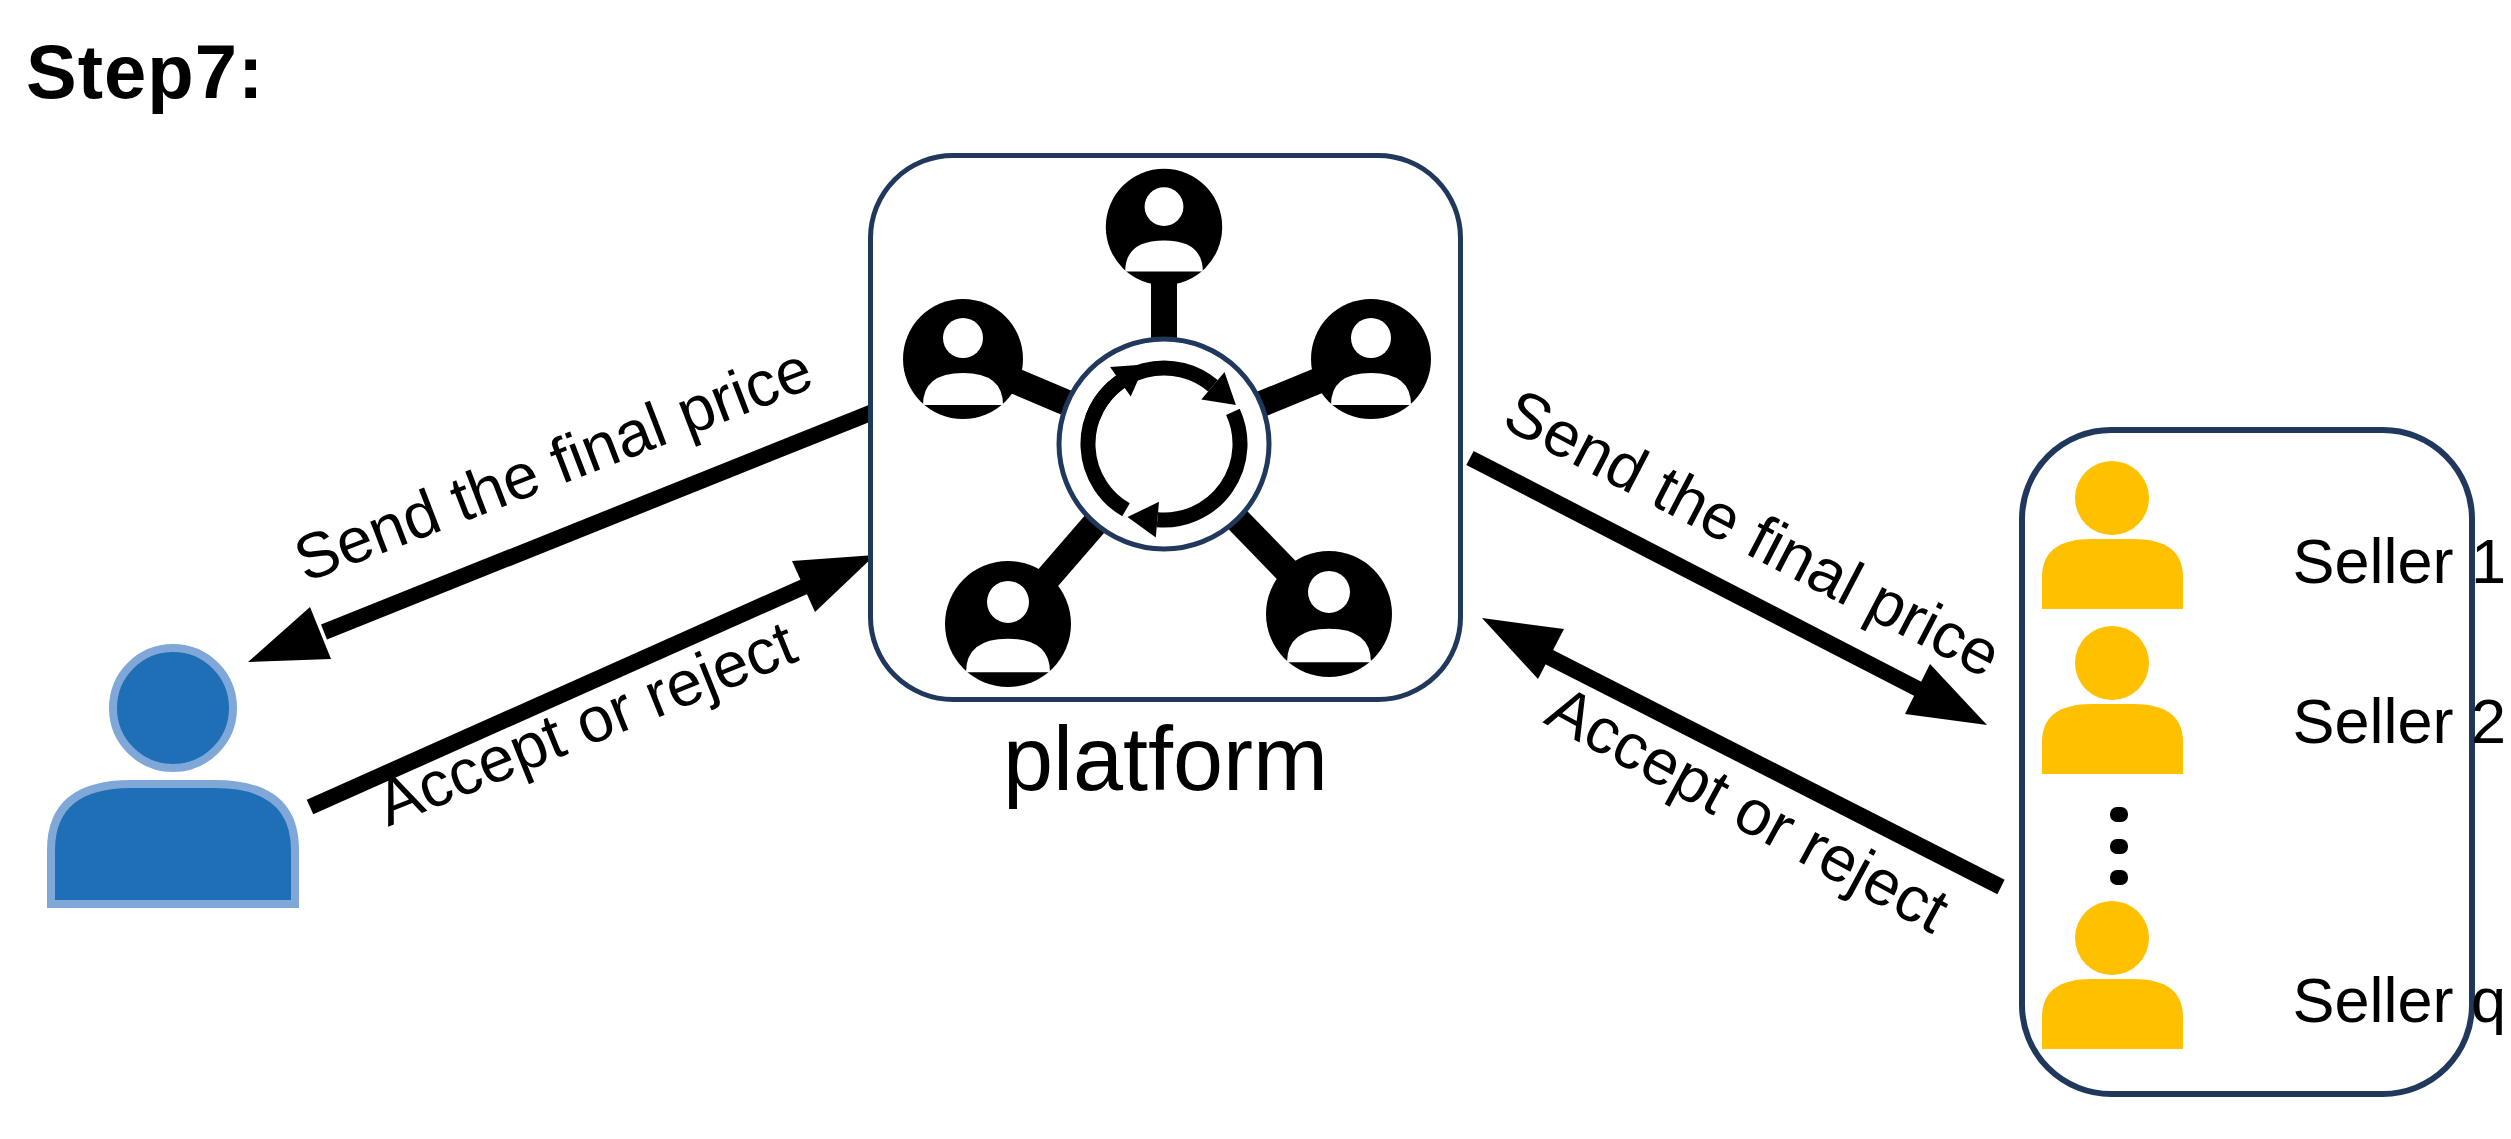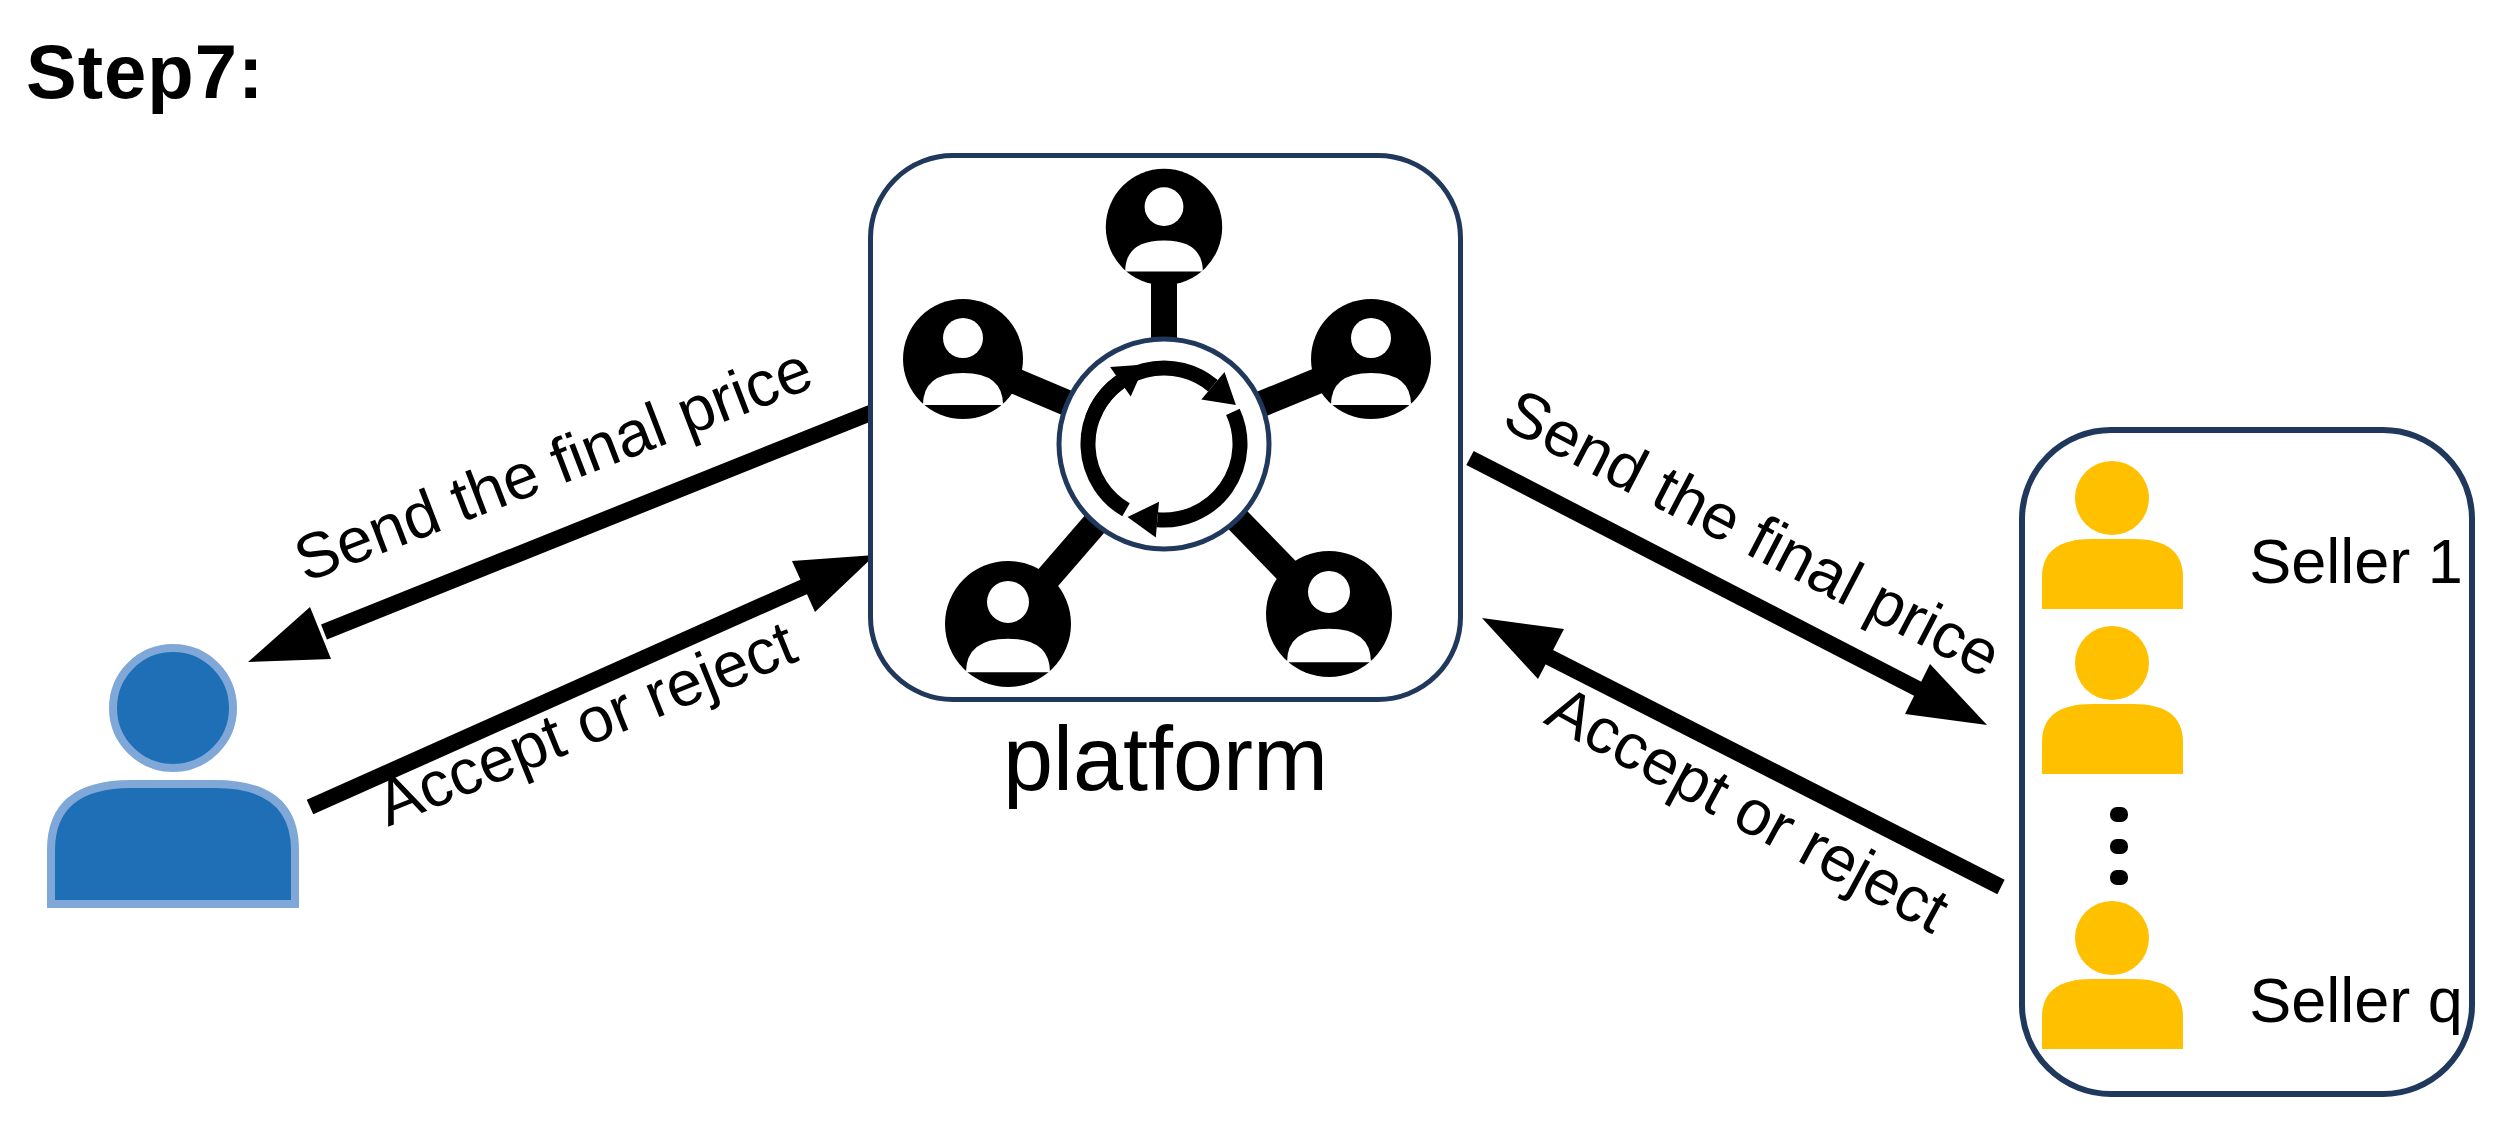"Seller 1" .seller-label { text-align: center -> right }
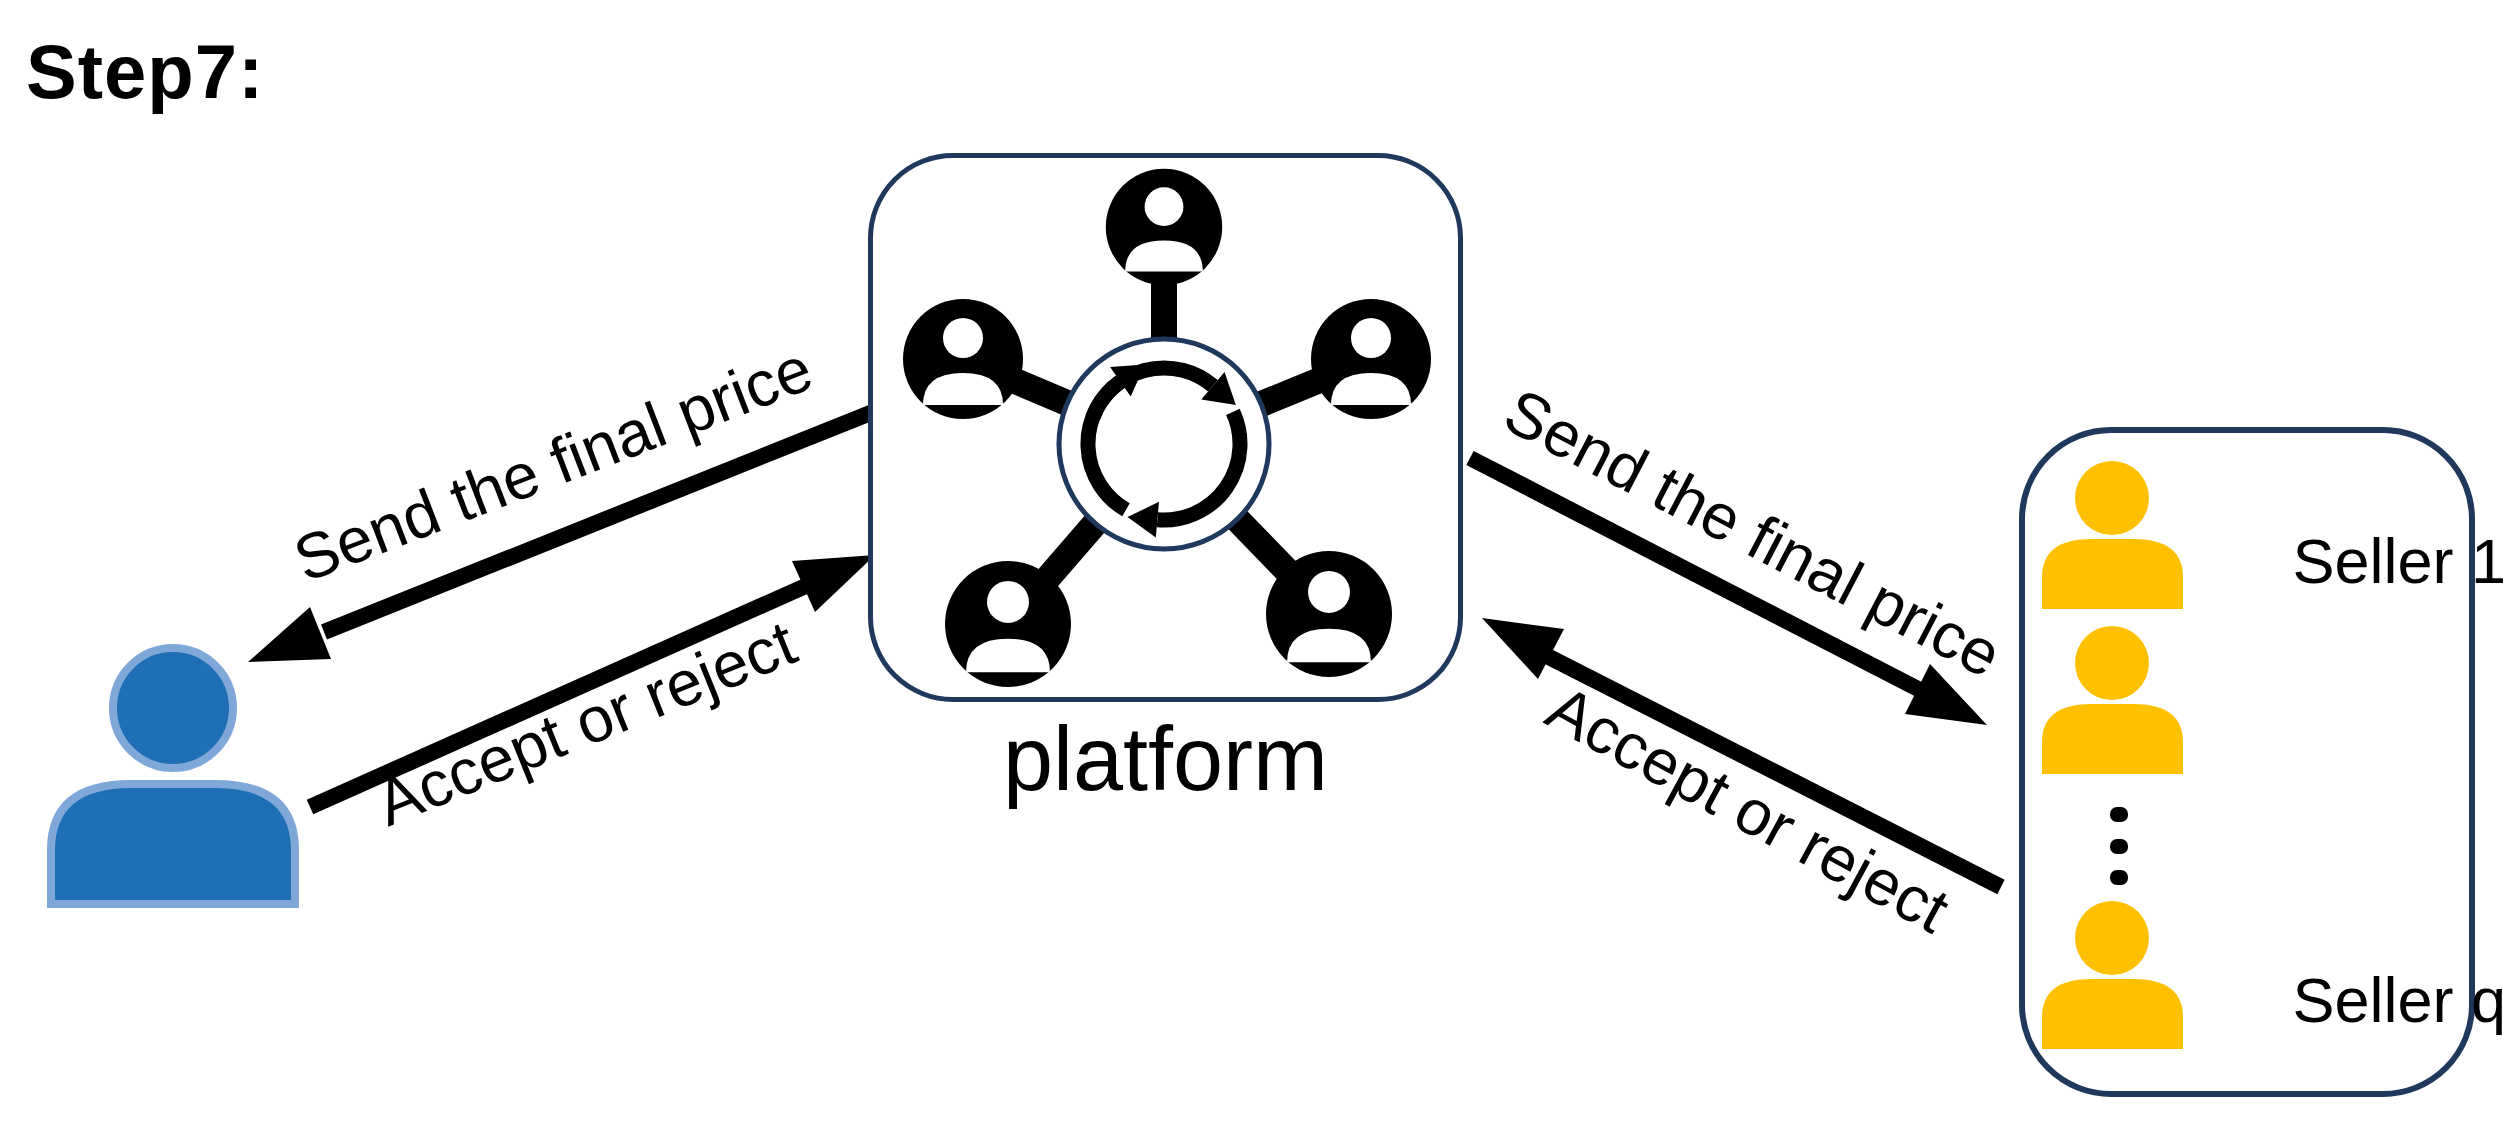"Seller 2" div.seller-label { html: none -> <div>Seller 2</div> }
